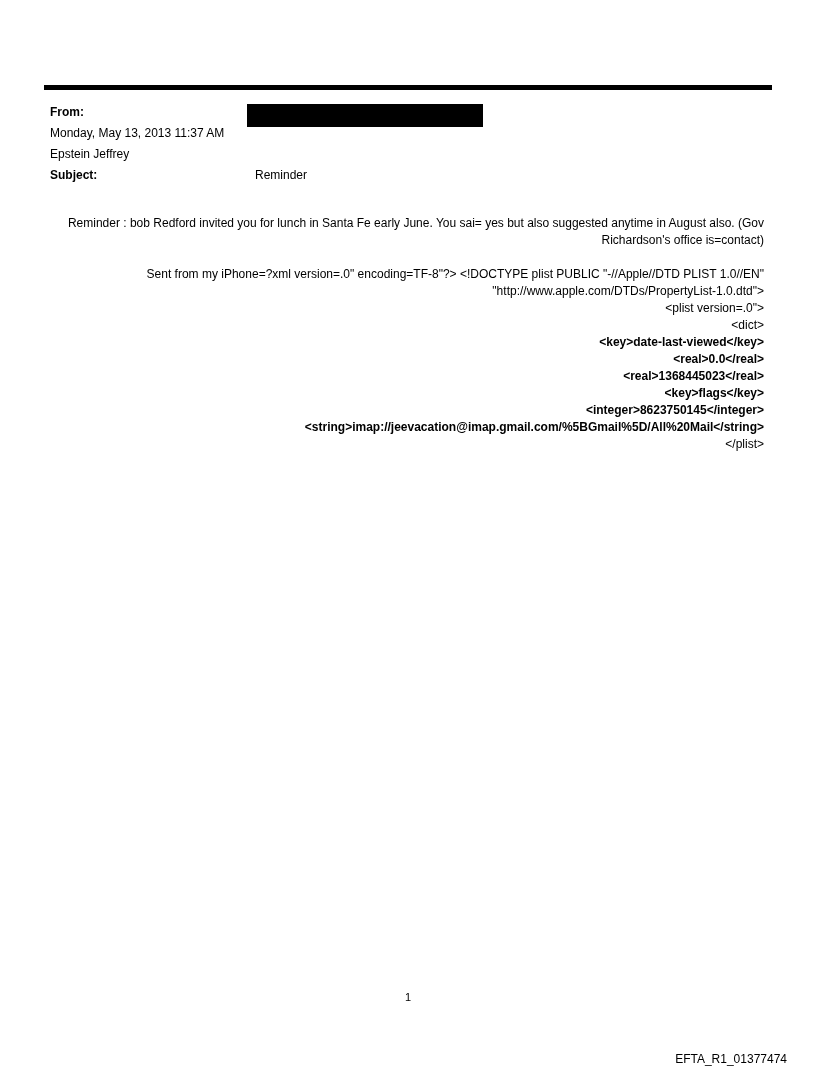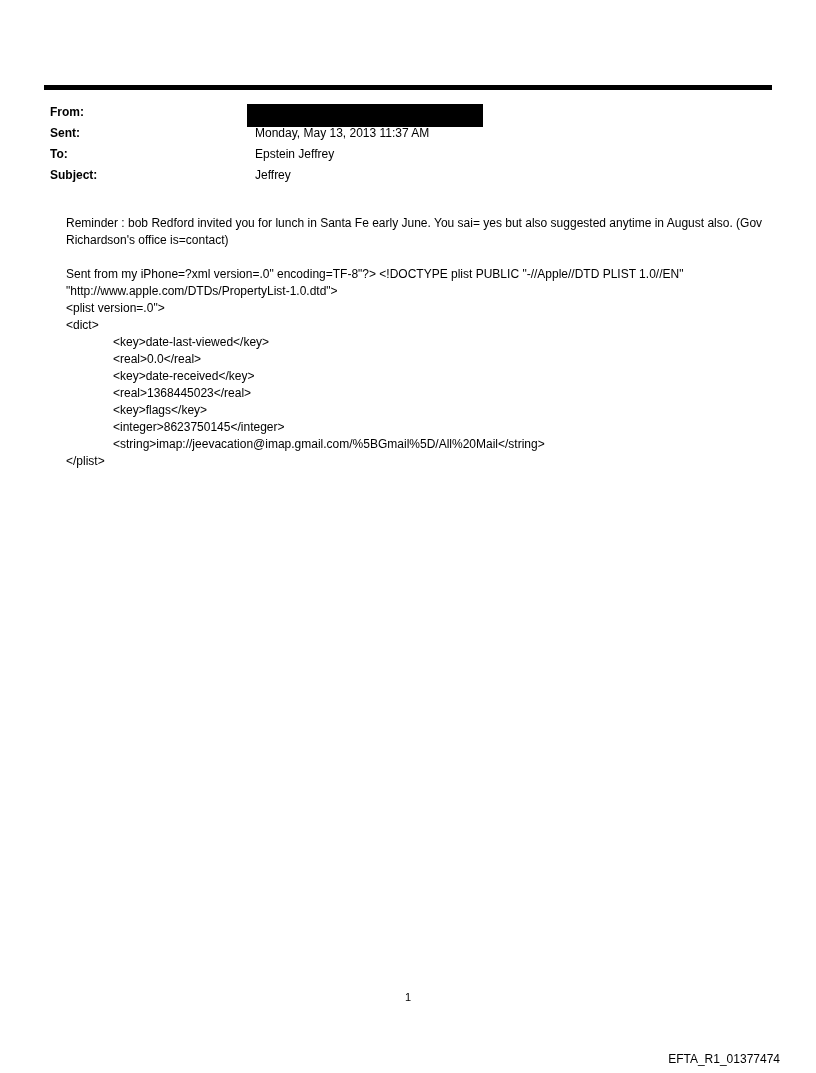"Sent:" span.hlabel { html: <span>Sent:</span> -> none }
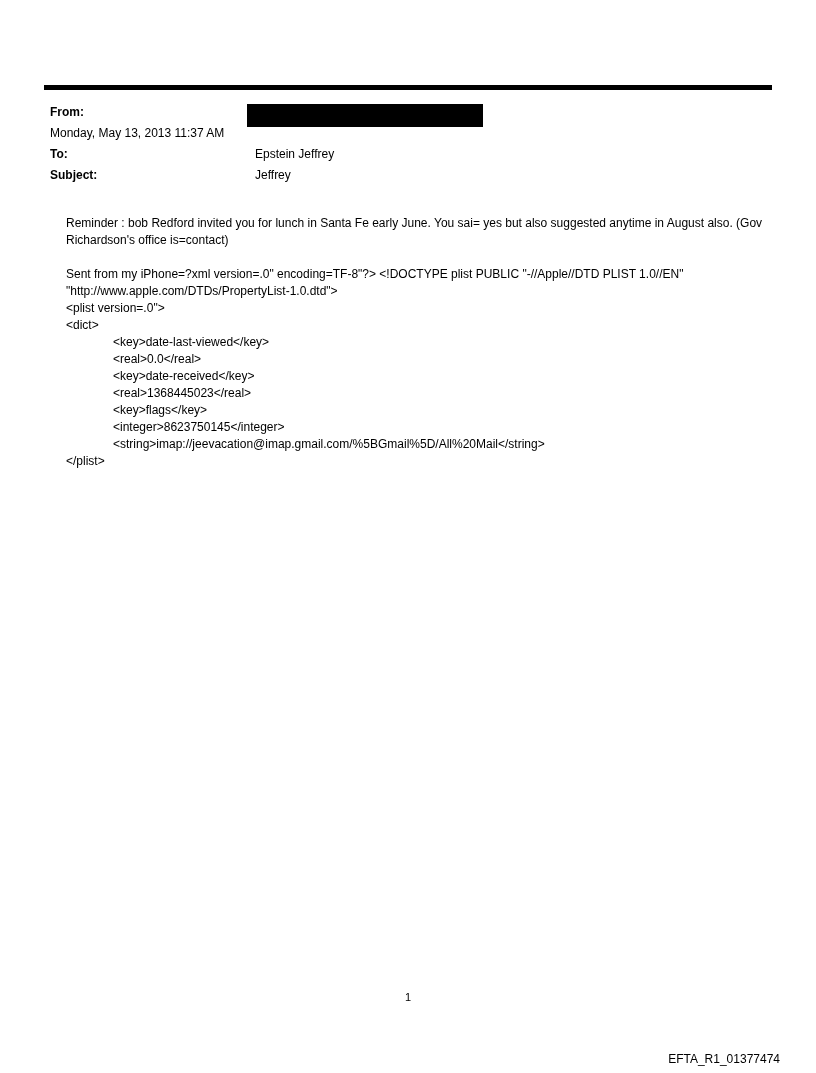"To:" span.hlabel { html: <span>To:</span> -> none }
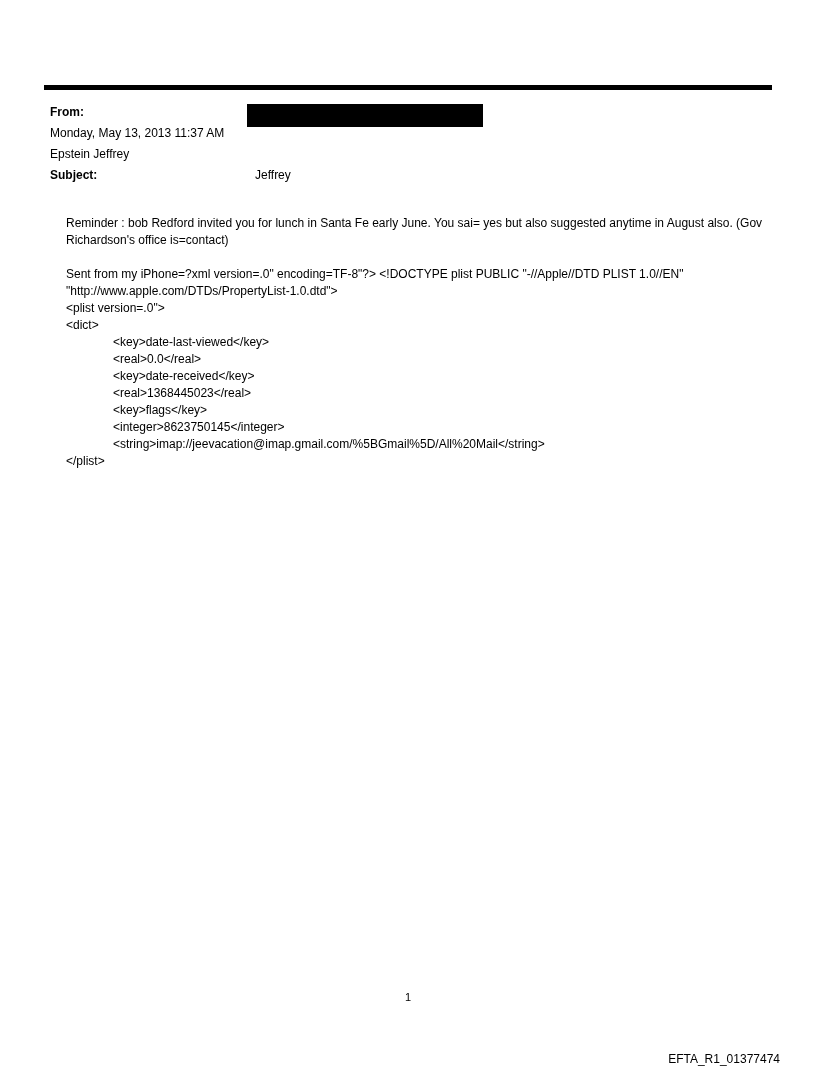"Jeffrey" span.hvalue { text: Jeffrey -> Reminder }
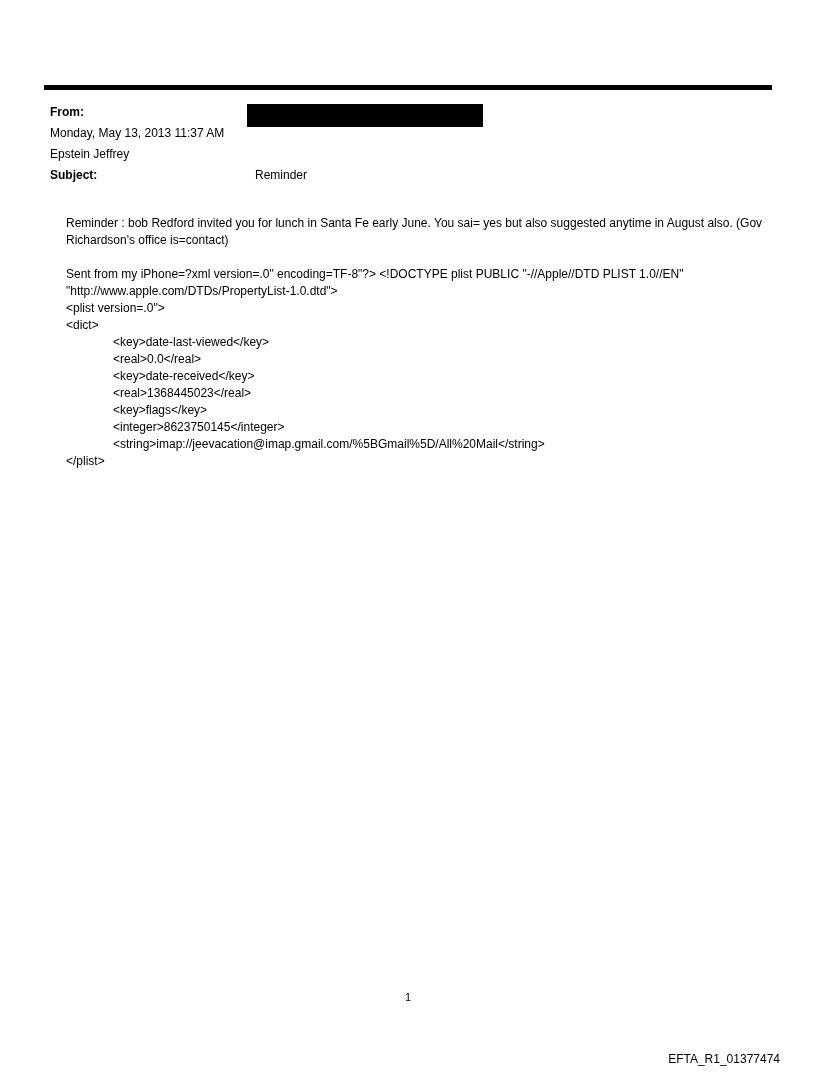"Reminder : bob Redford invited" .body { left: 66px -> 46px; text-align: none -> right }
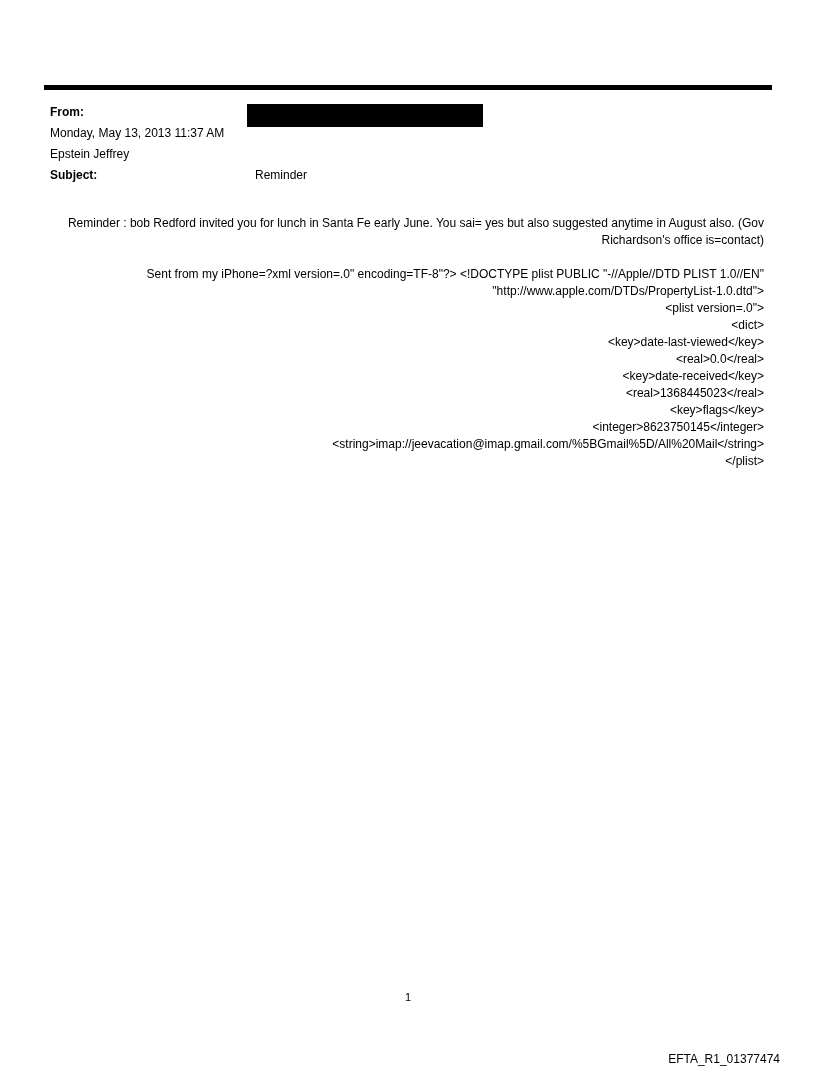"<key>date-last-viewed</key>" .pline.indent { font-weight: none -> bold }
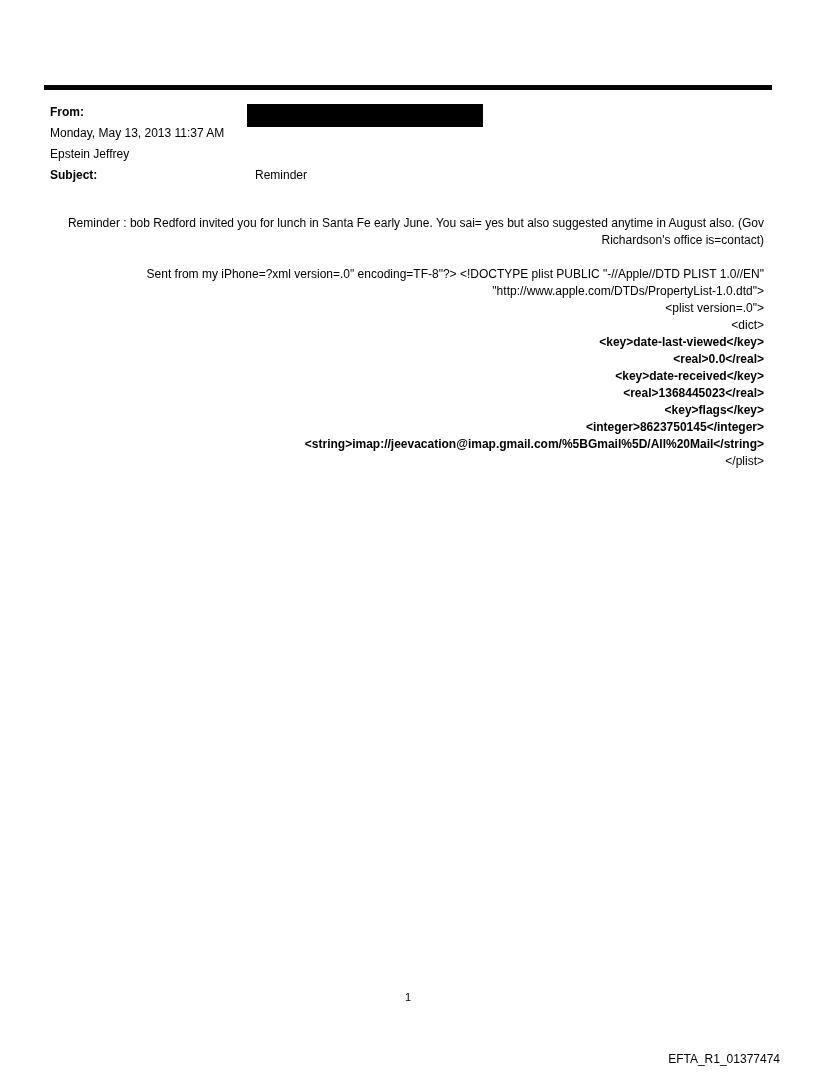"<key>date-received</key>" div.pline { html: <div>&lt;key&gt;date-received&lt;/key&gt;</div> -> none }
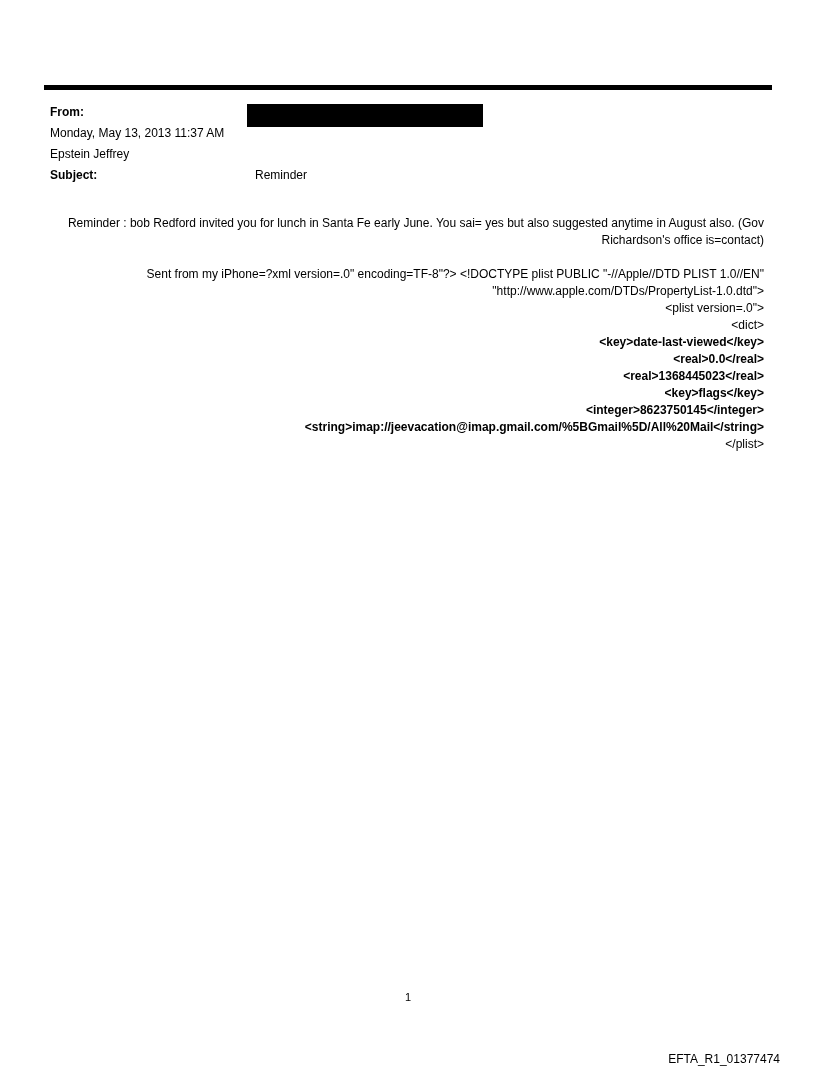"EFTA_R1_01377474" .bates { right: 36px -> 29px }
